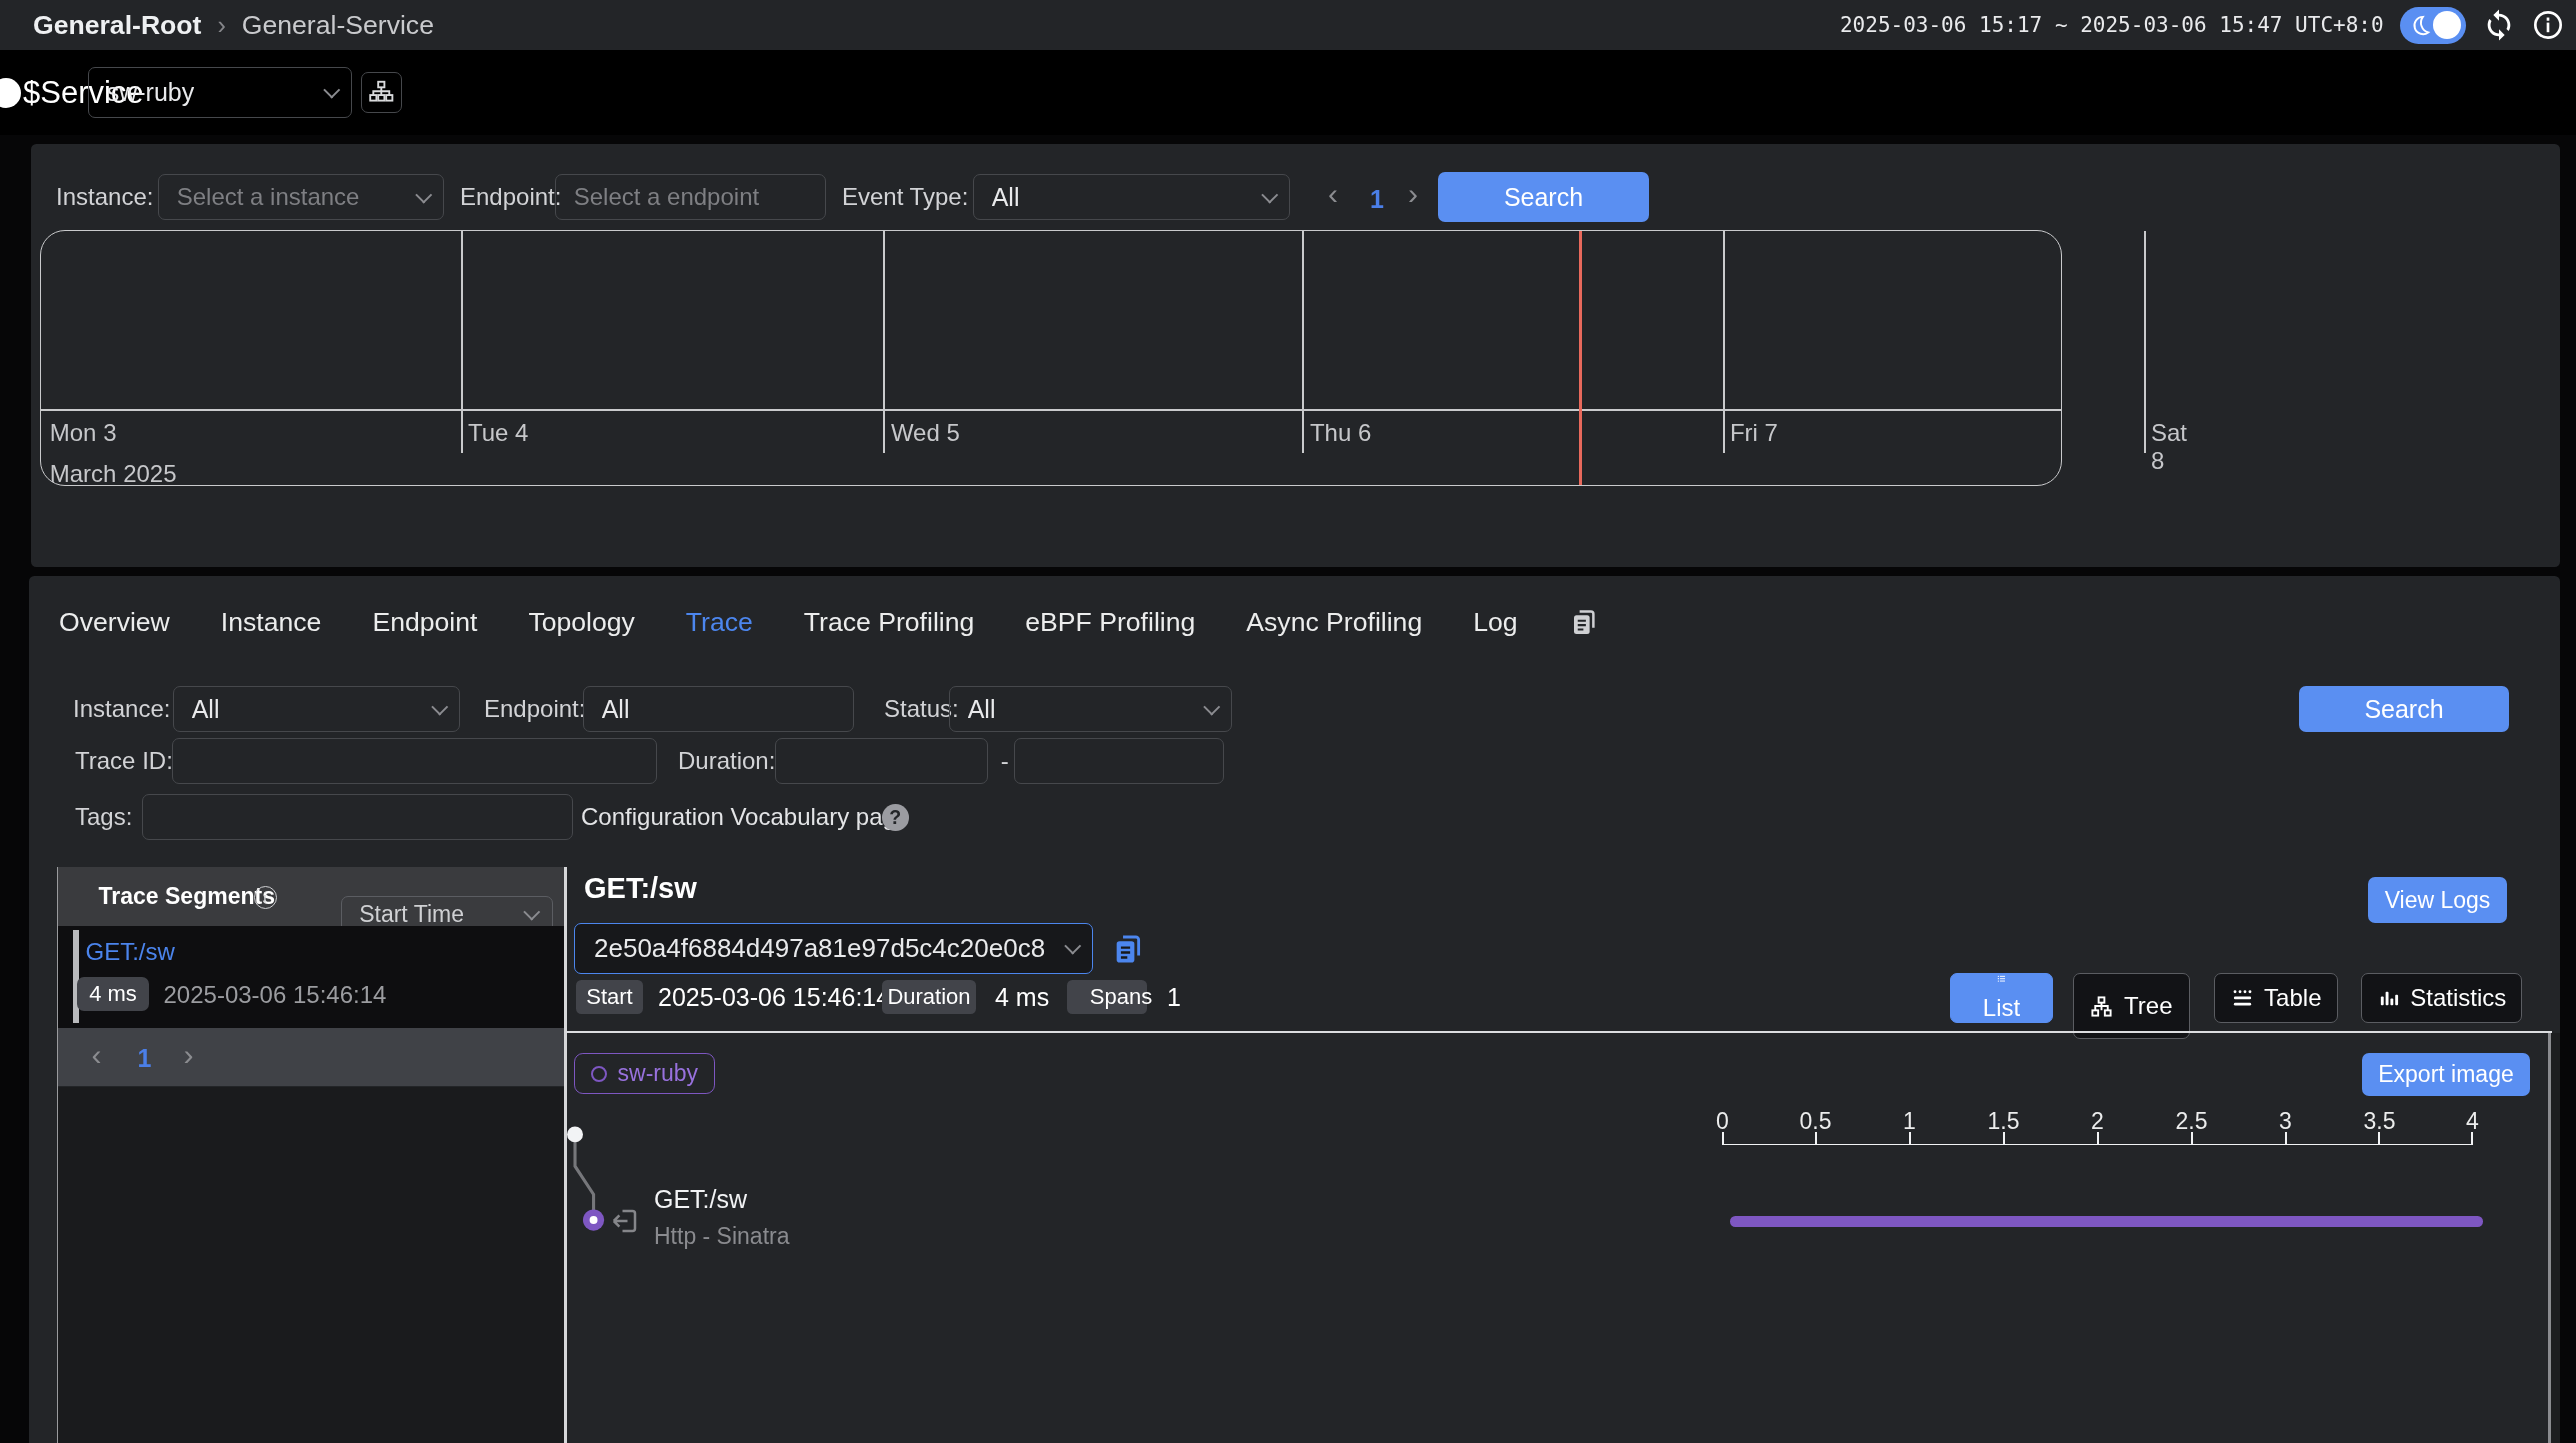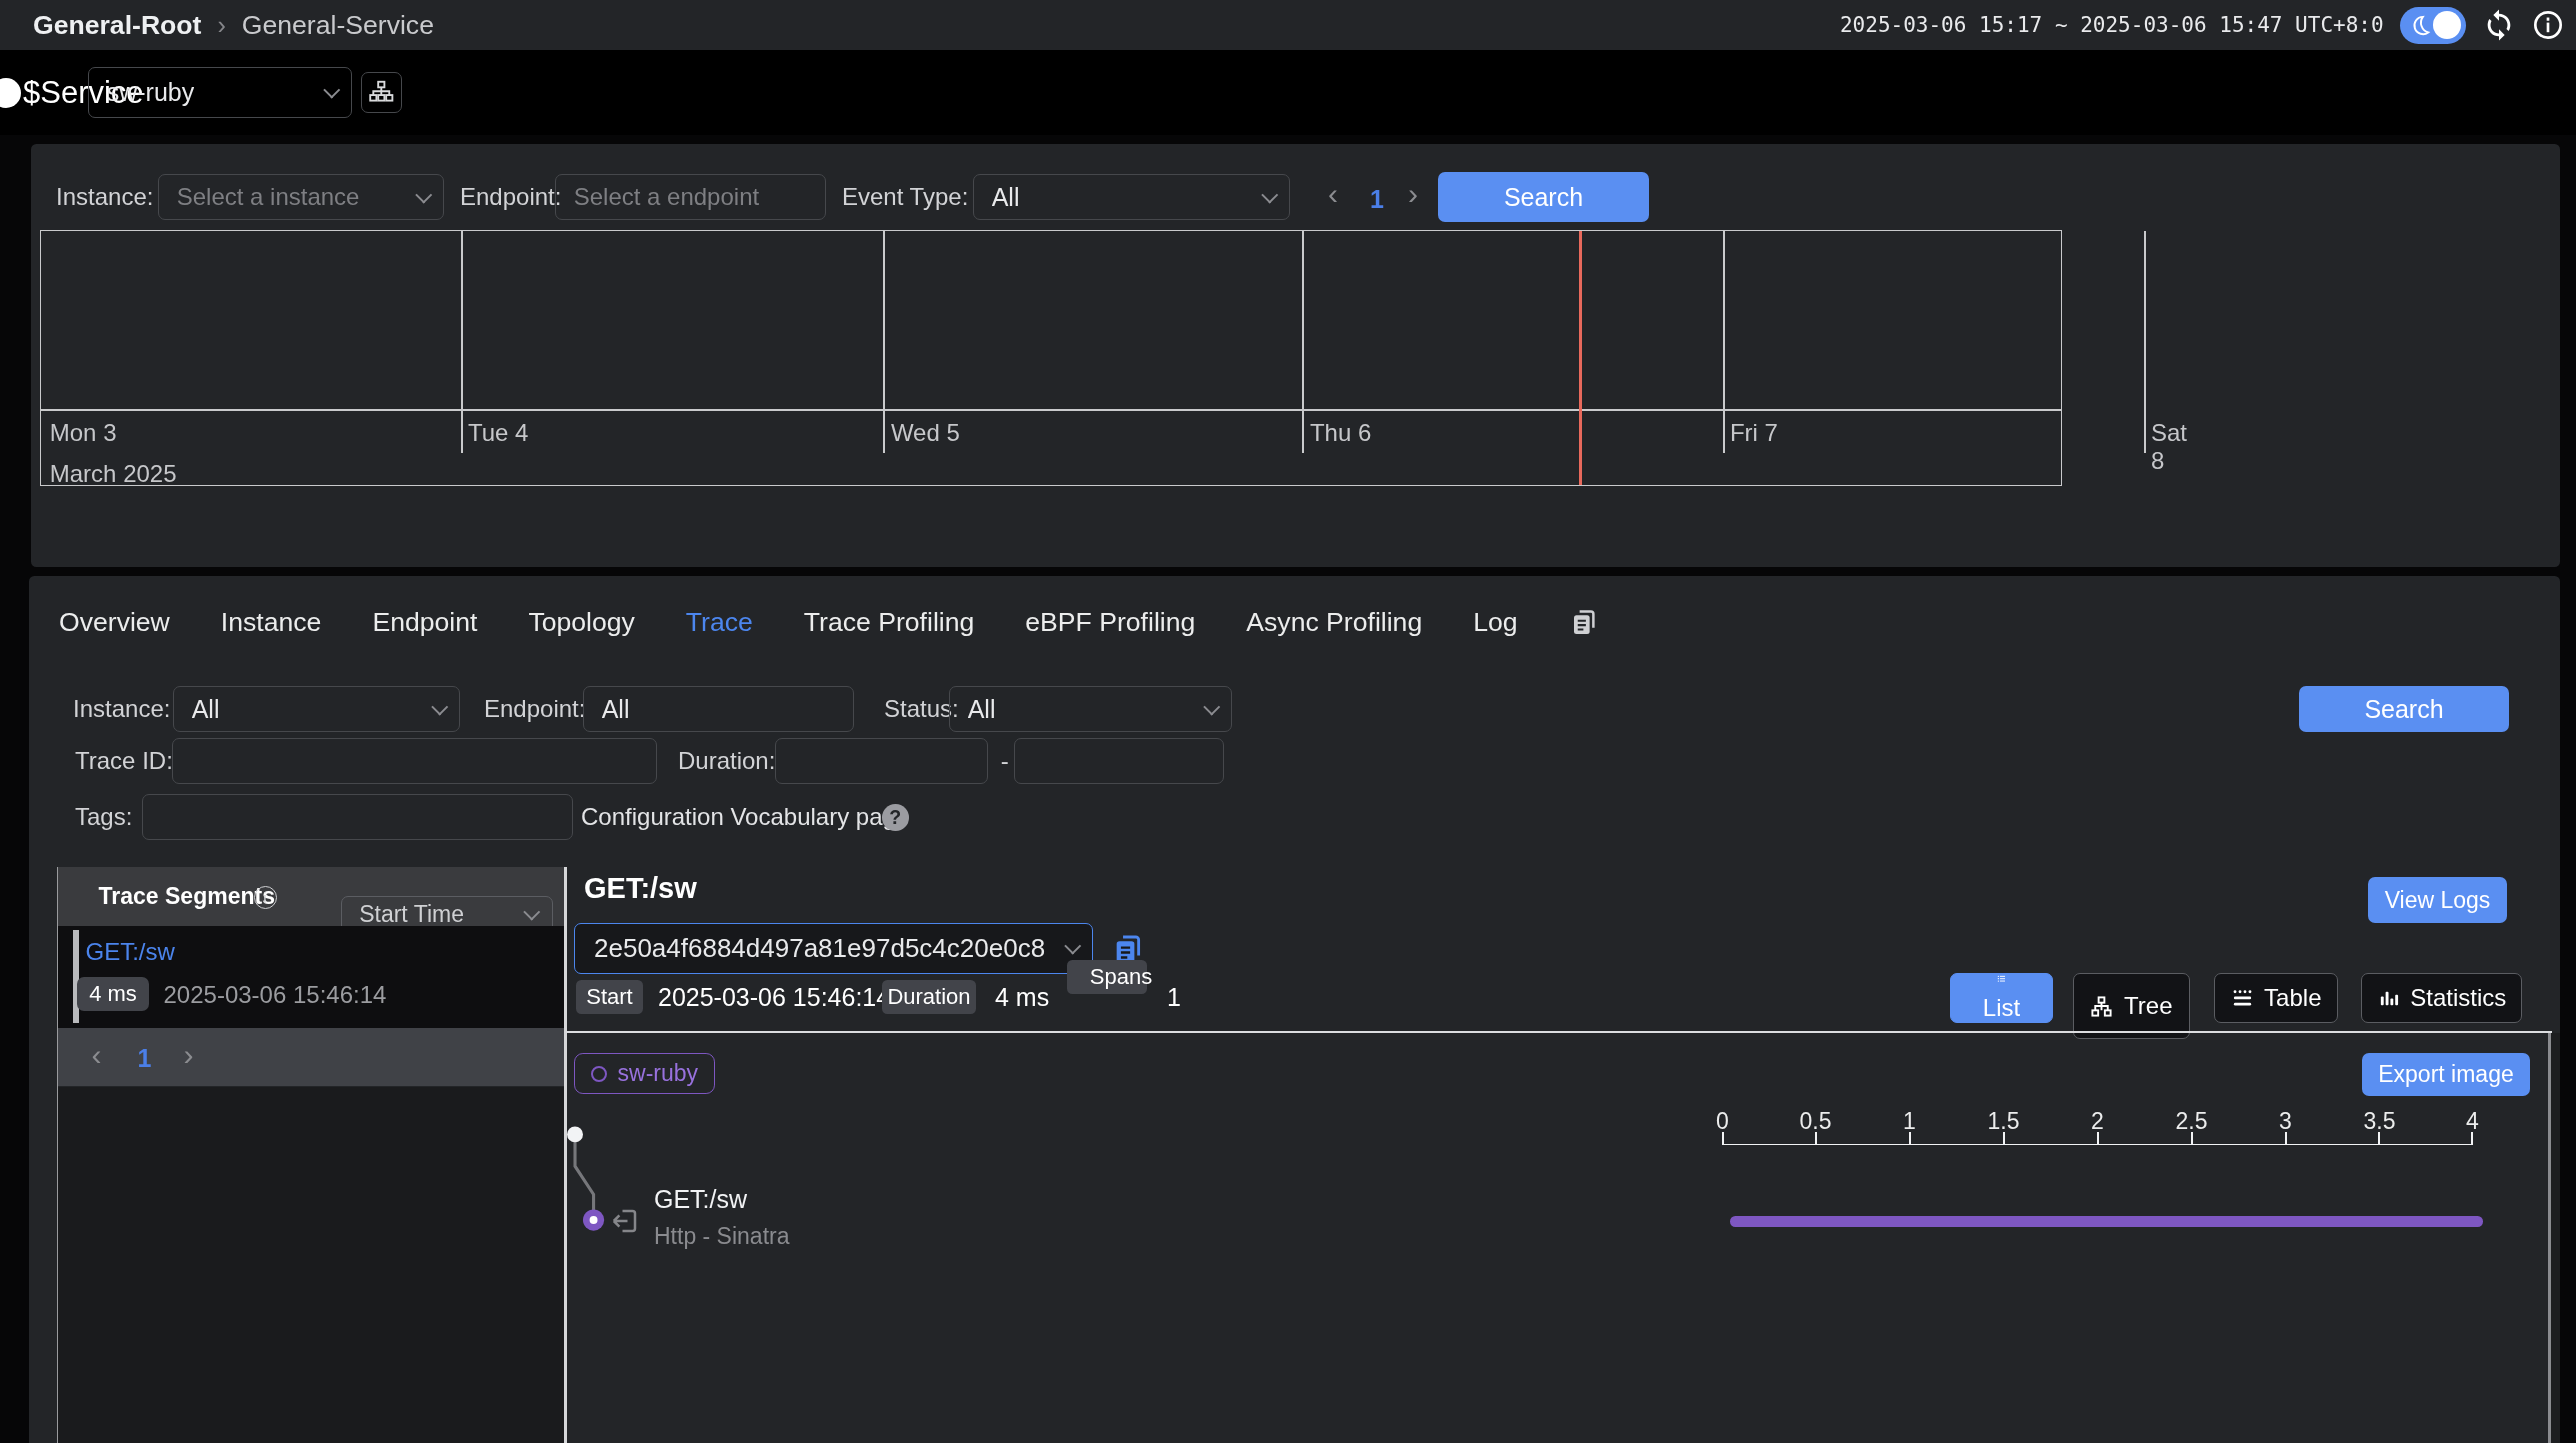"Mon 3" div.abs { border-radius: none -> 25px }
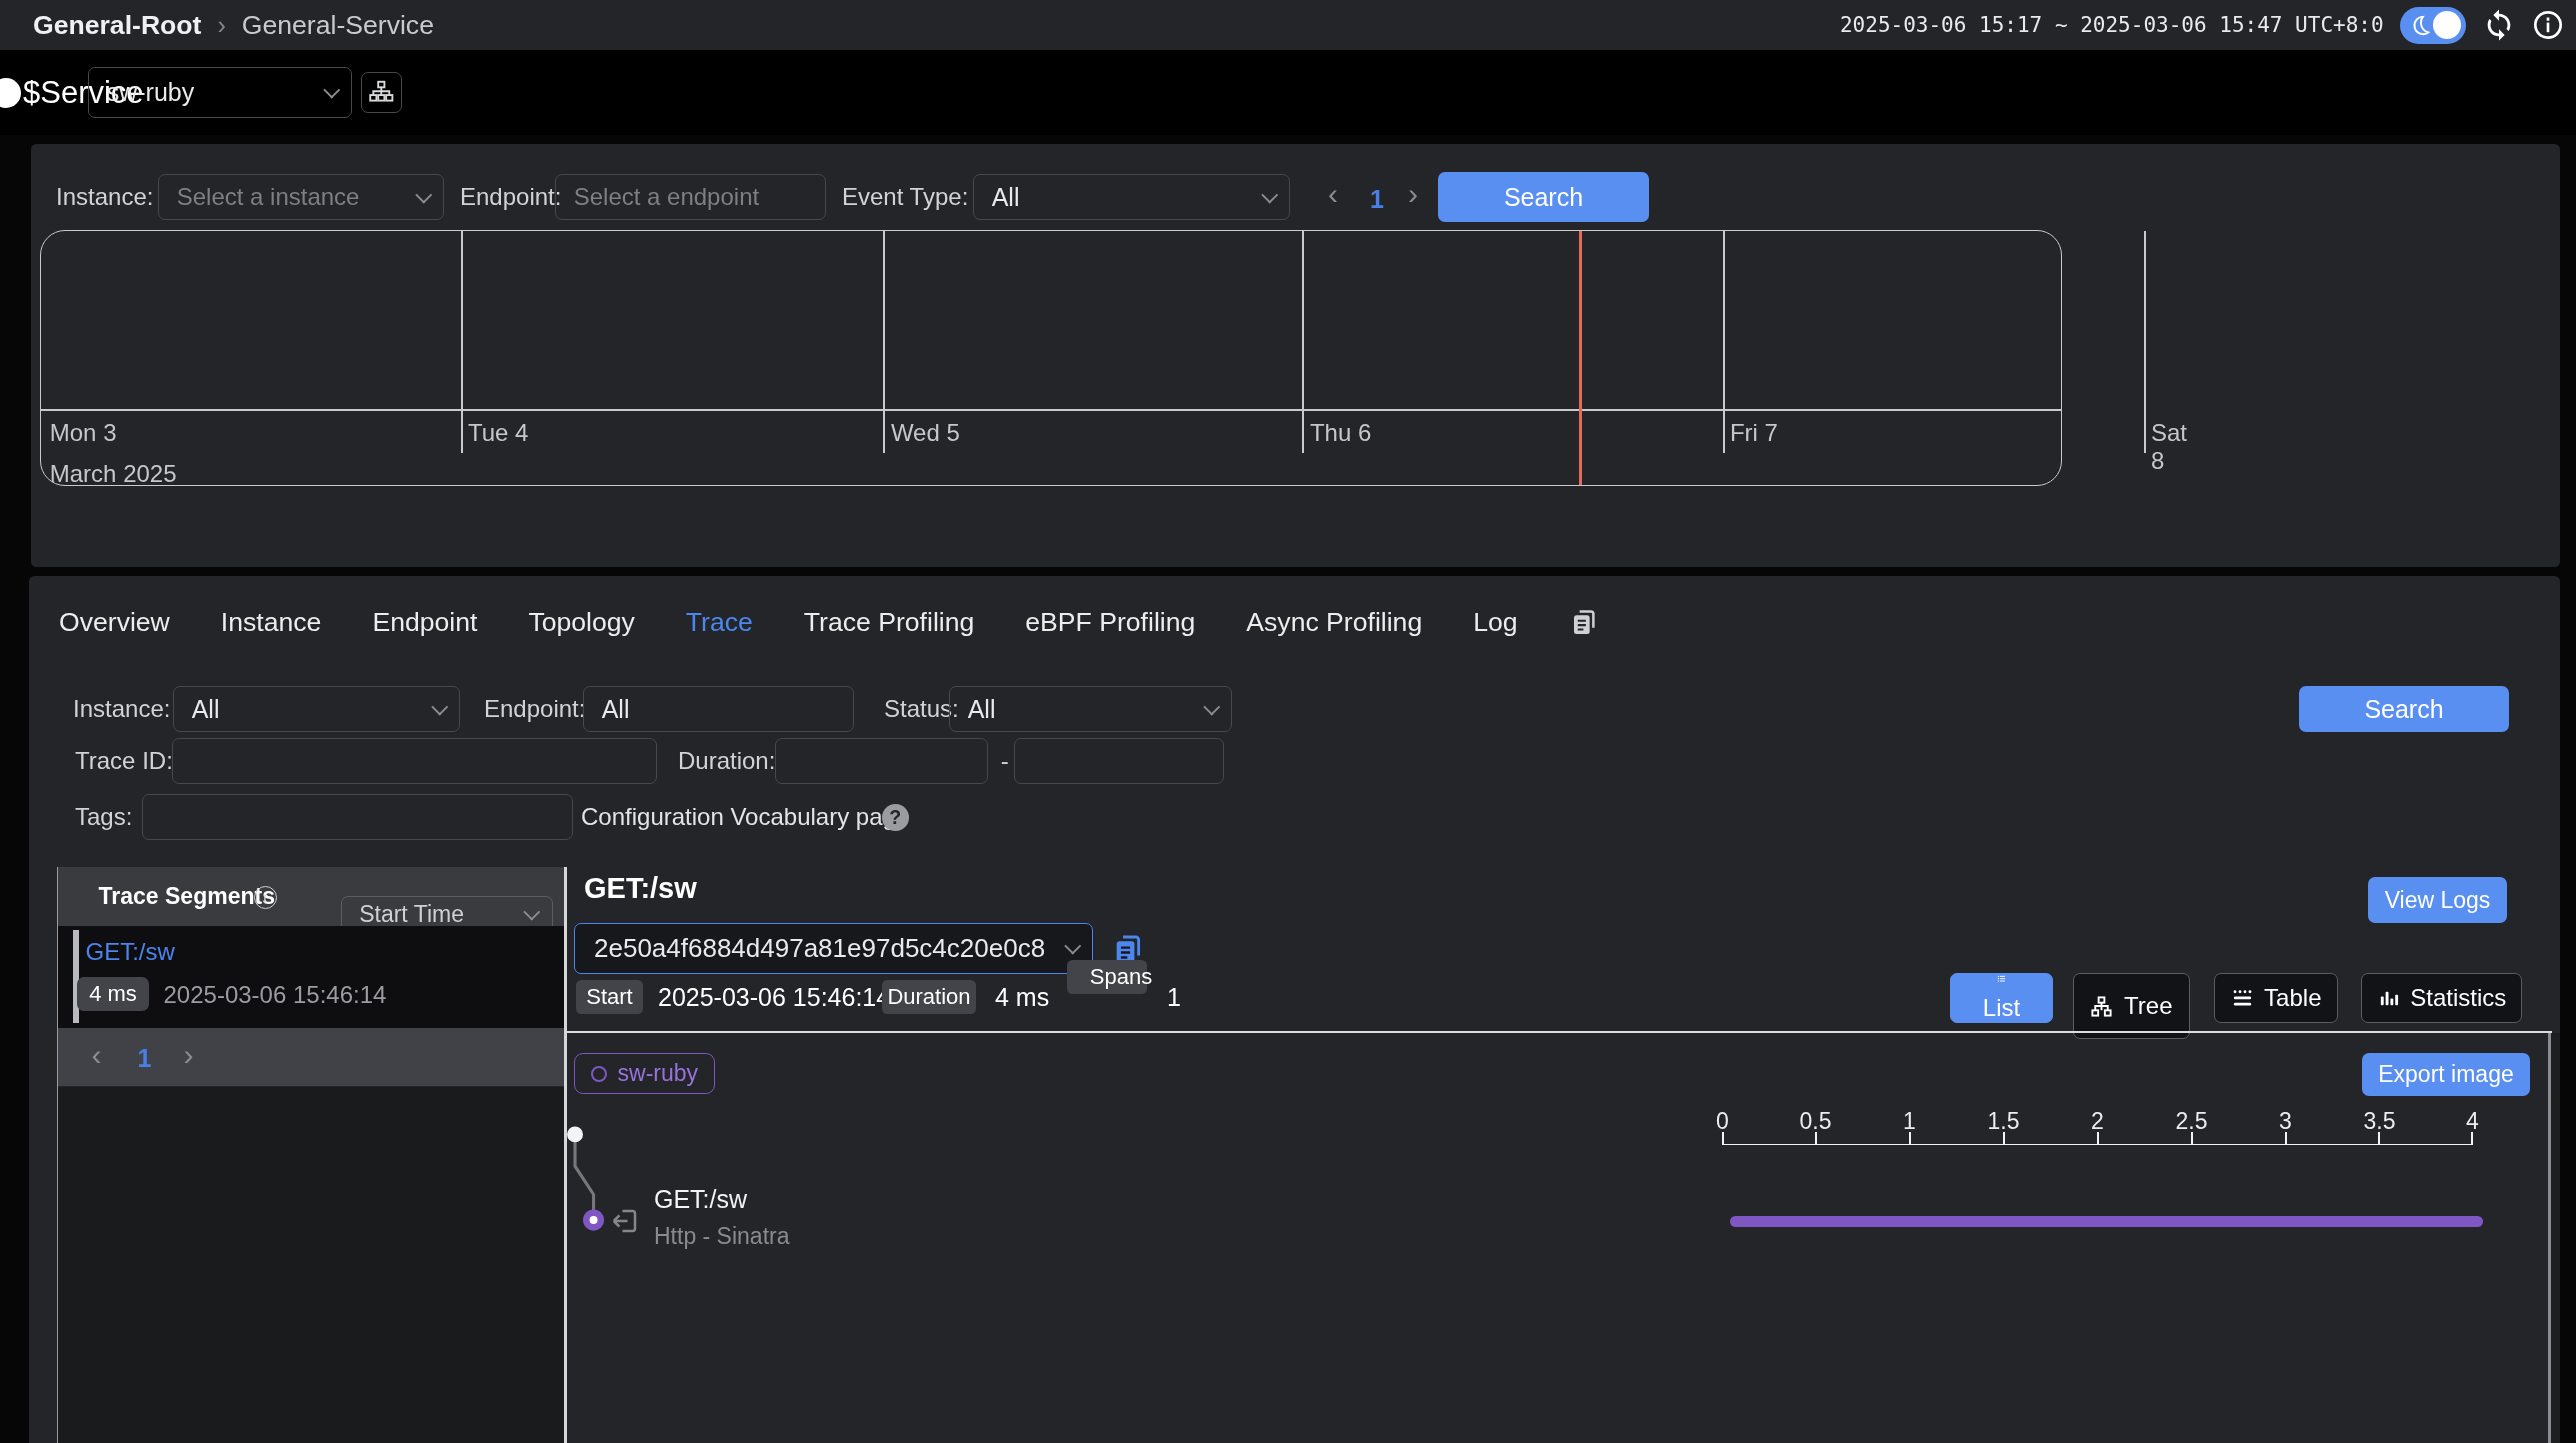"Spans" span.abs { top: 384px -> 404px }
